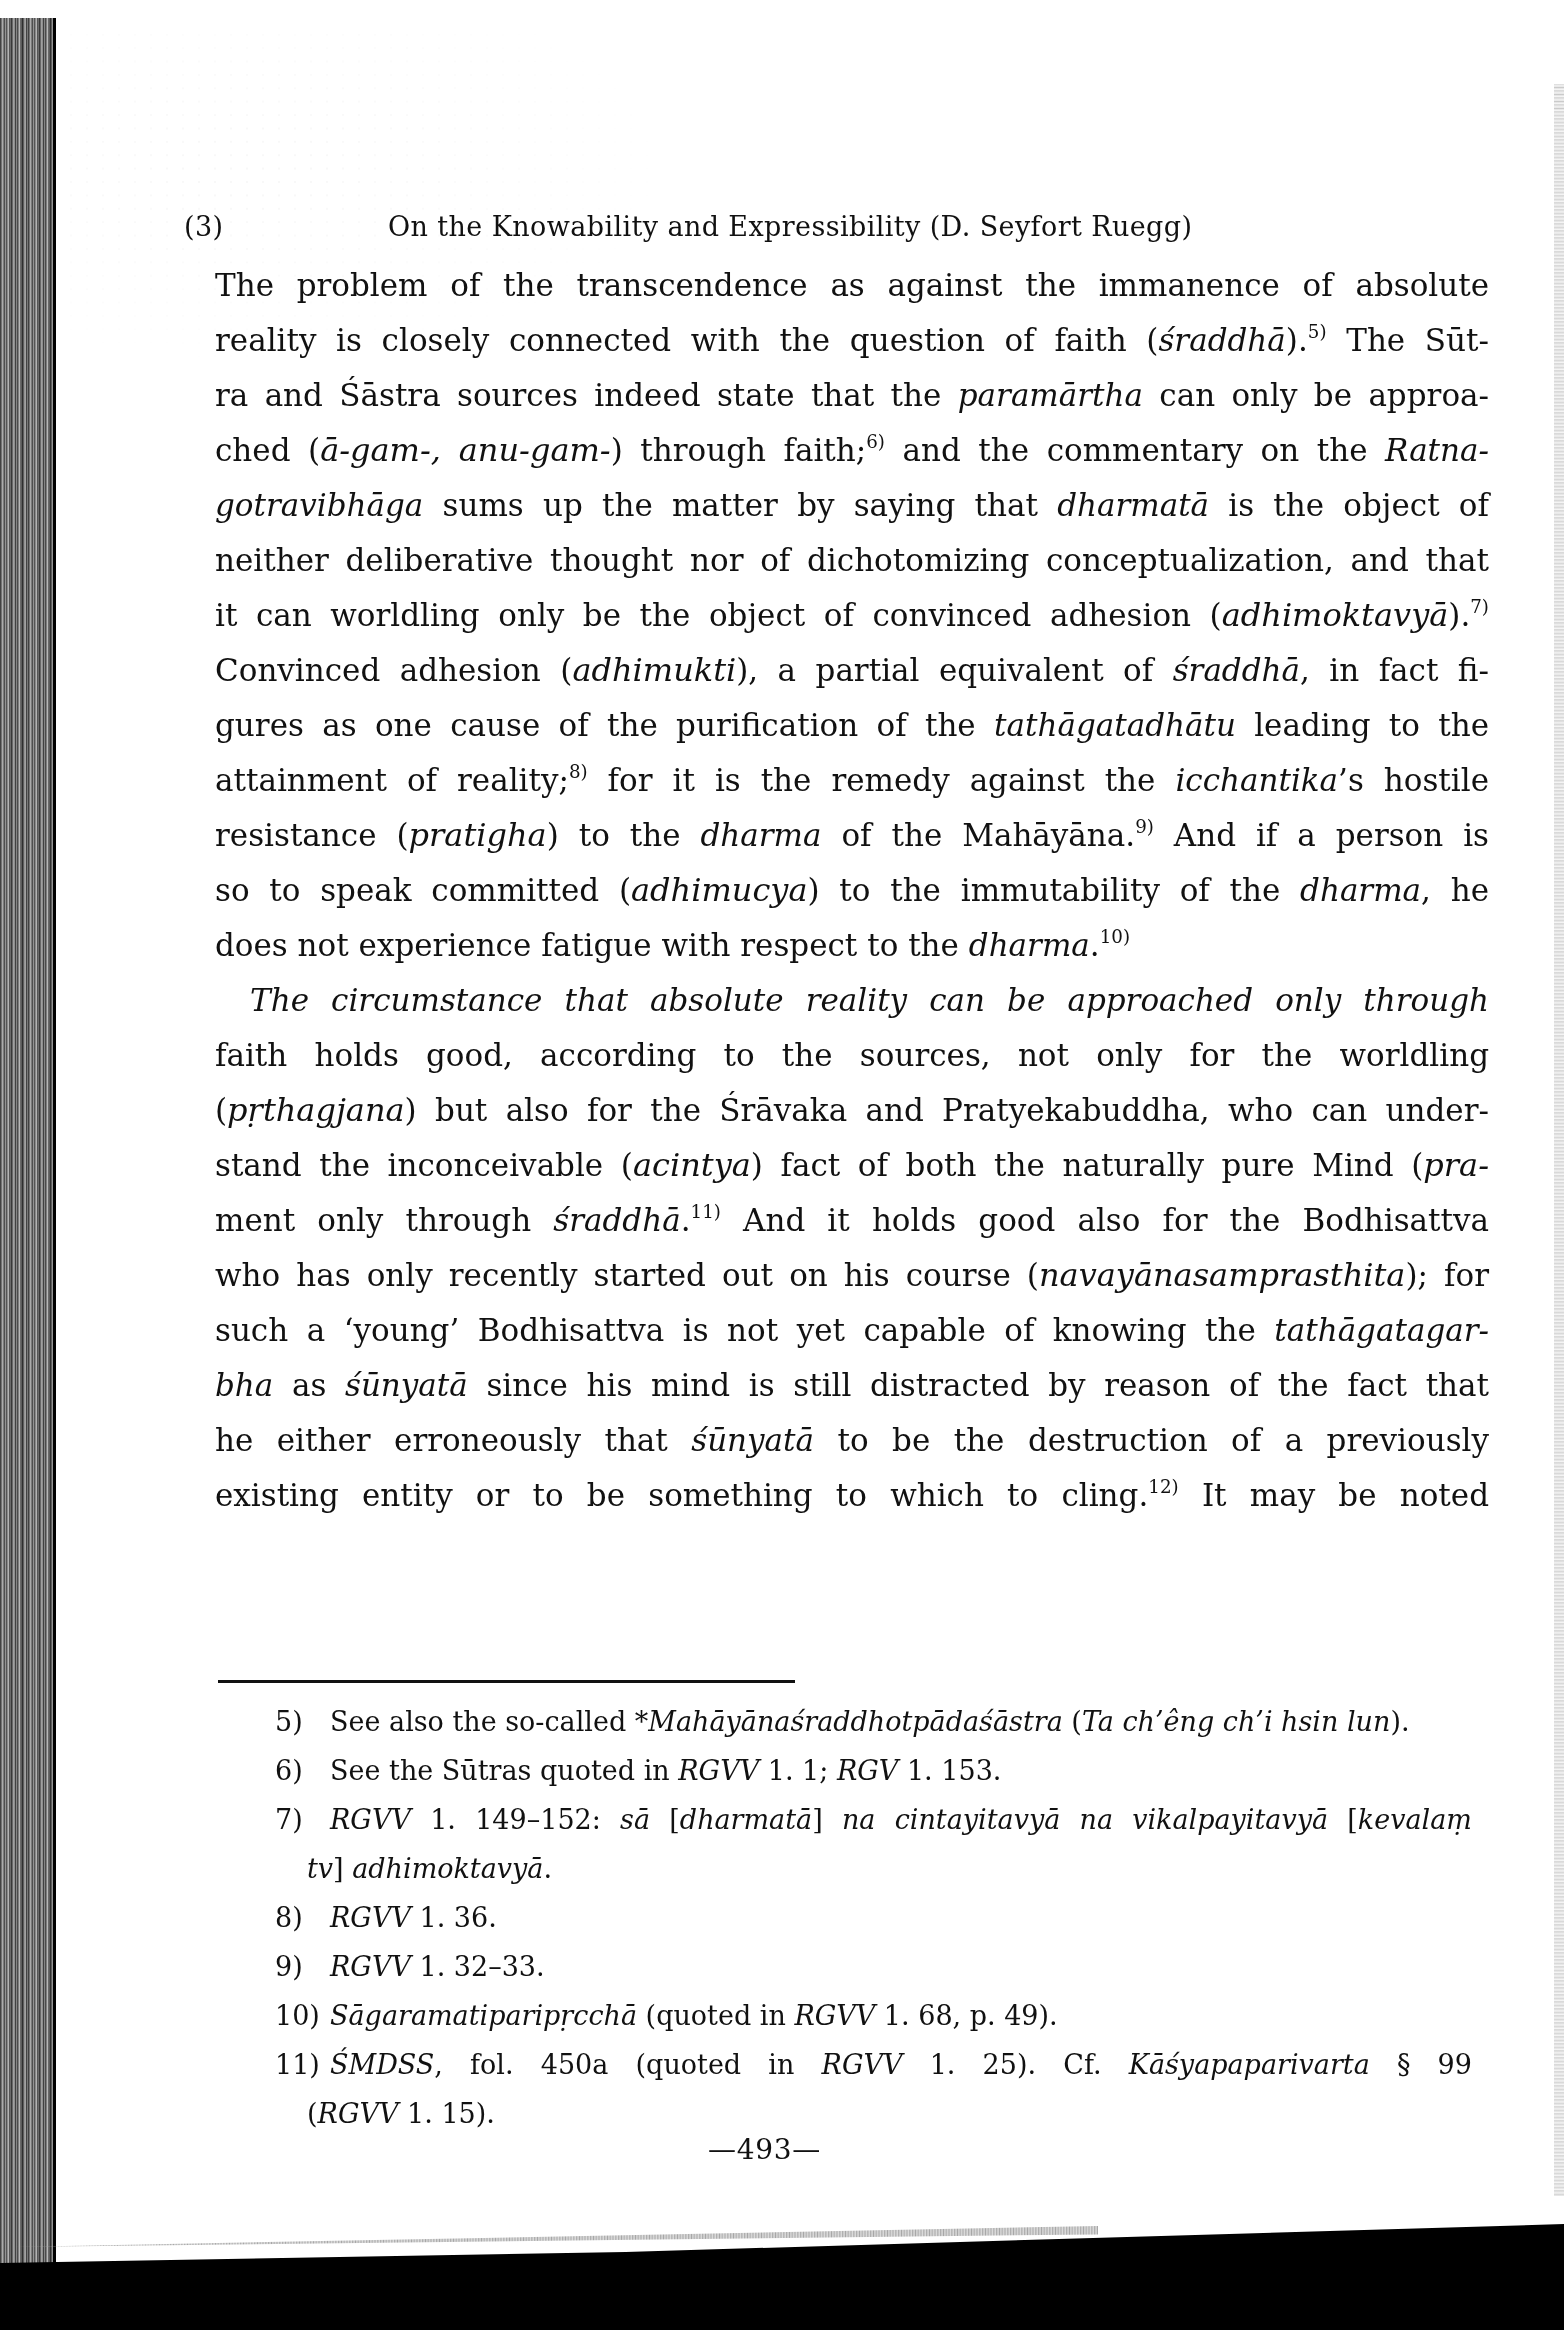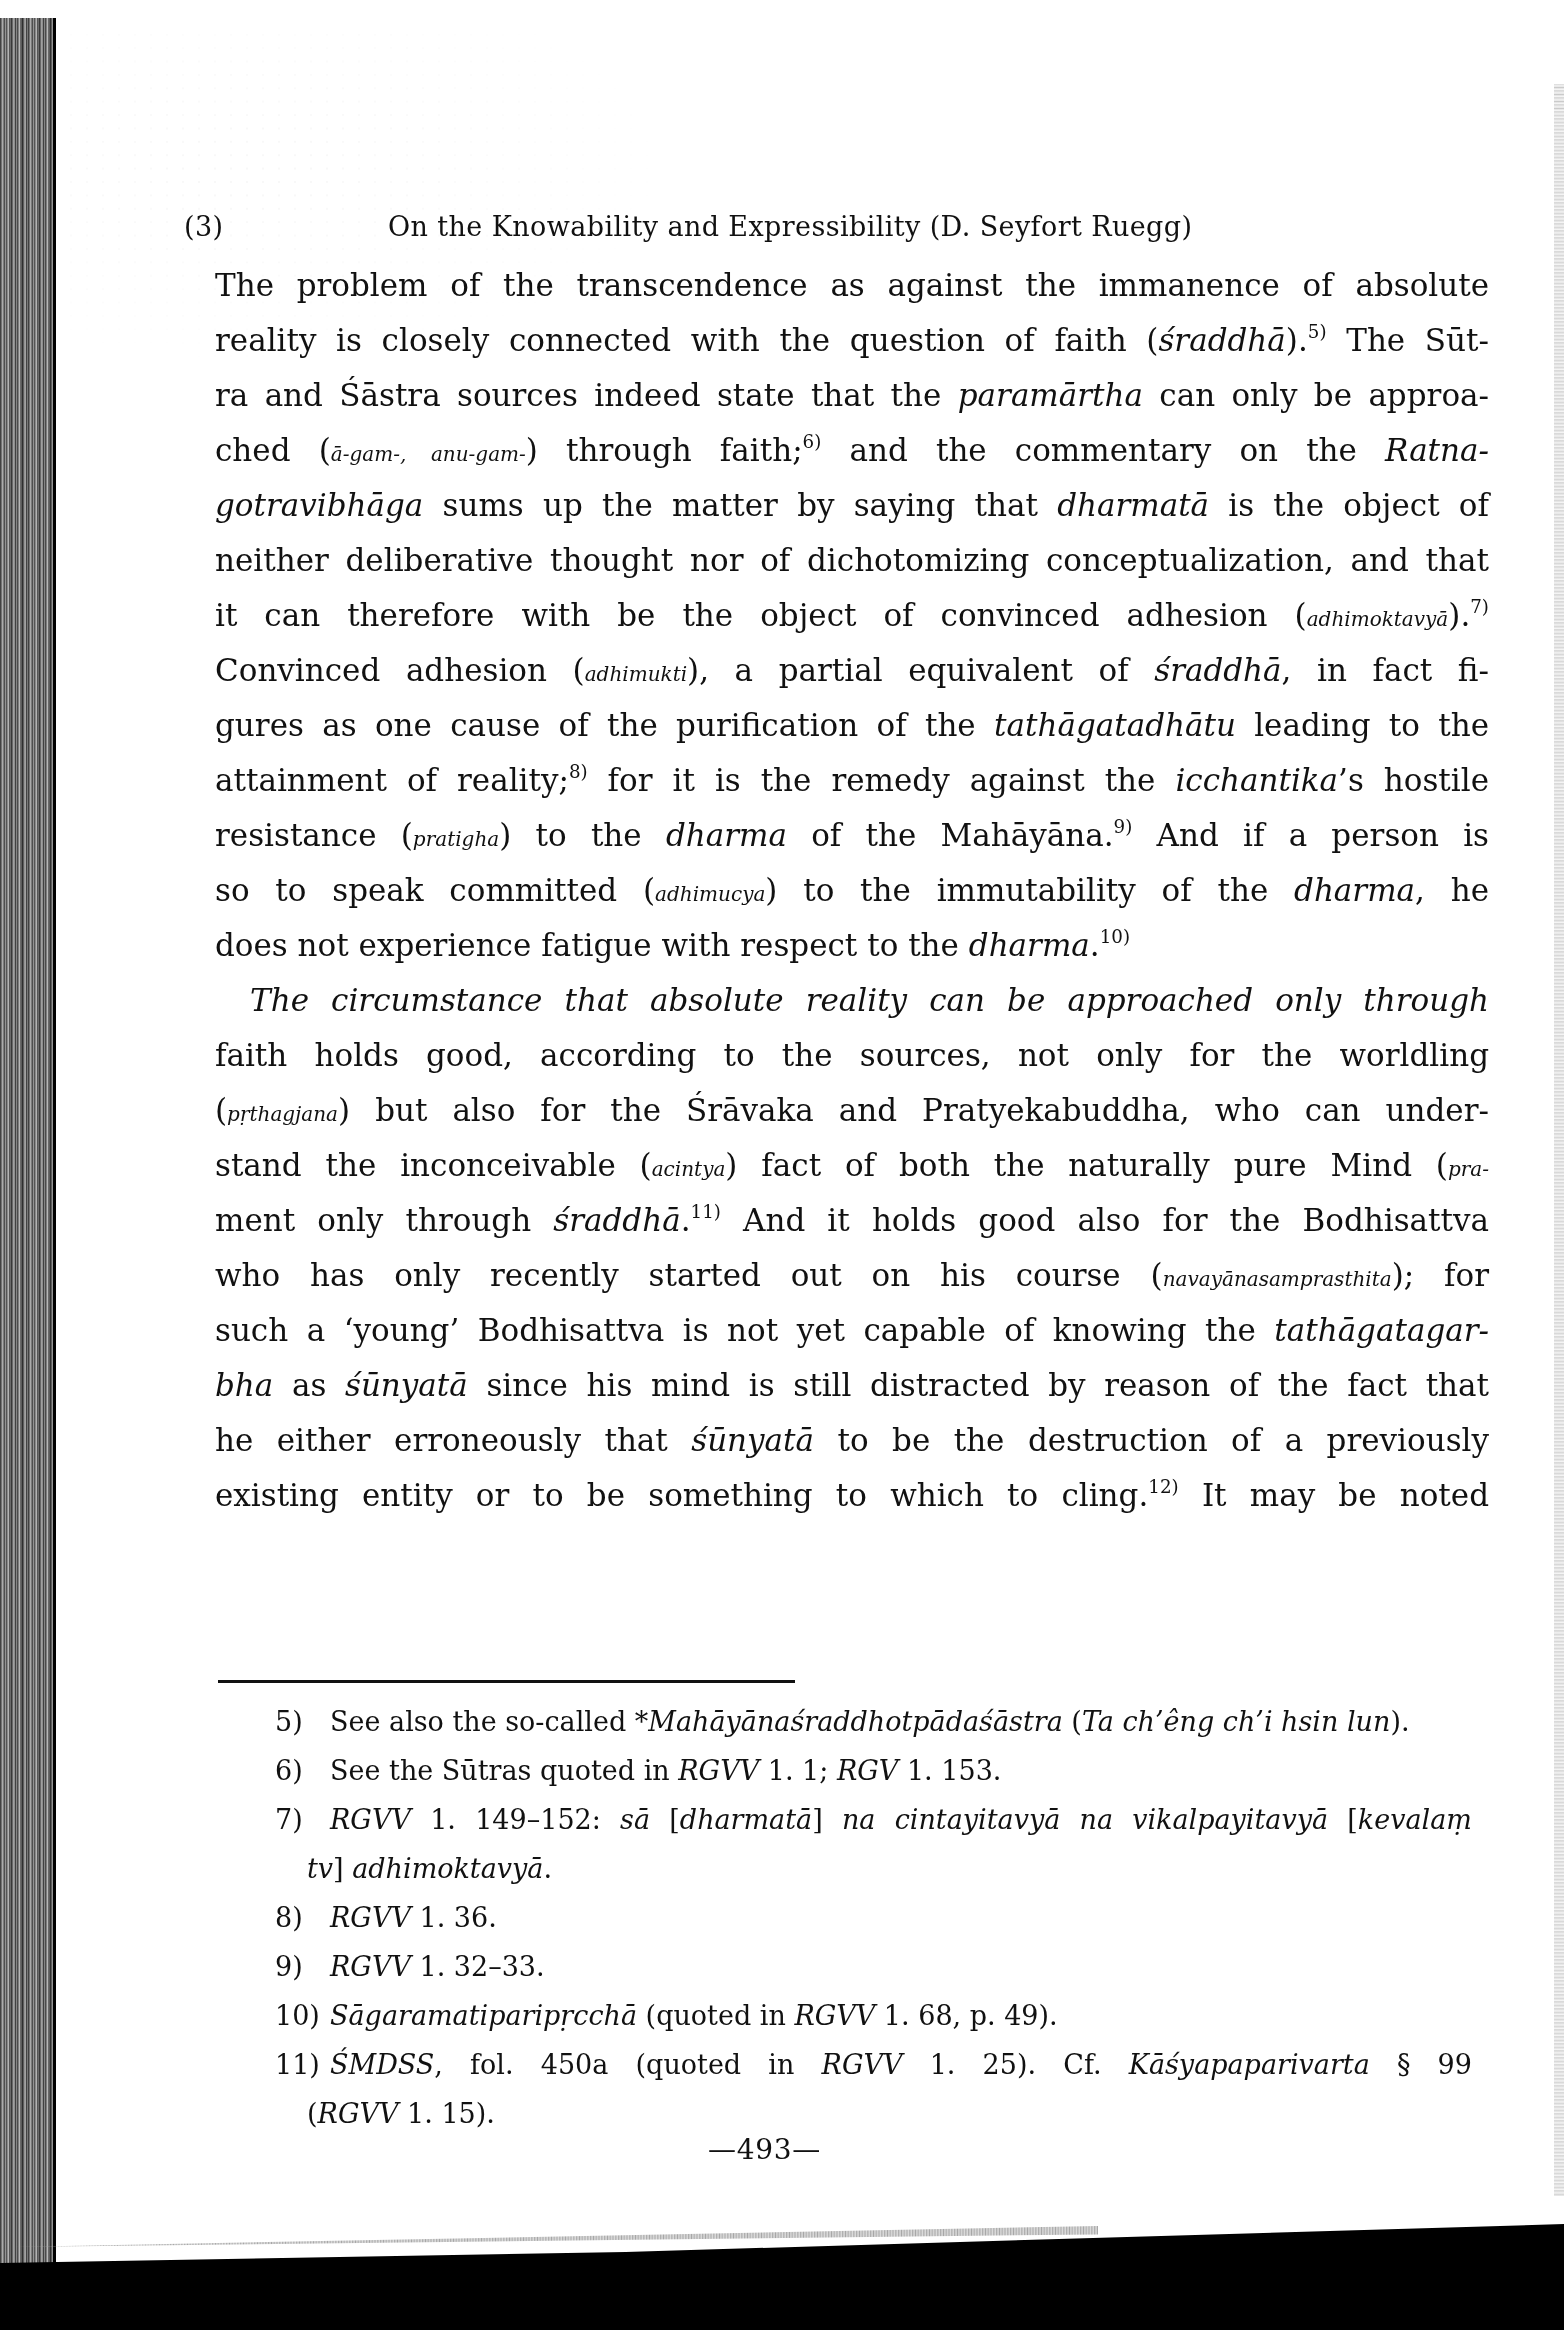"ā-gam-, anu-gam-" .small-it { font-size: 20px -> 32px }
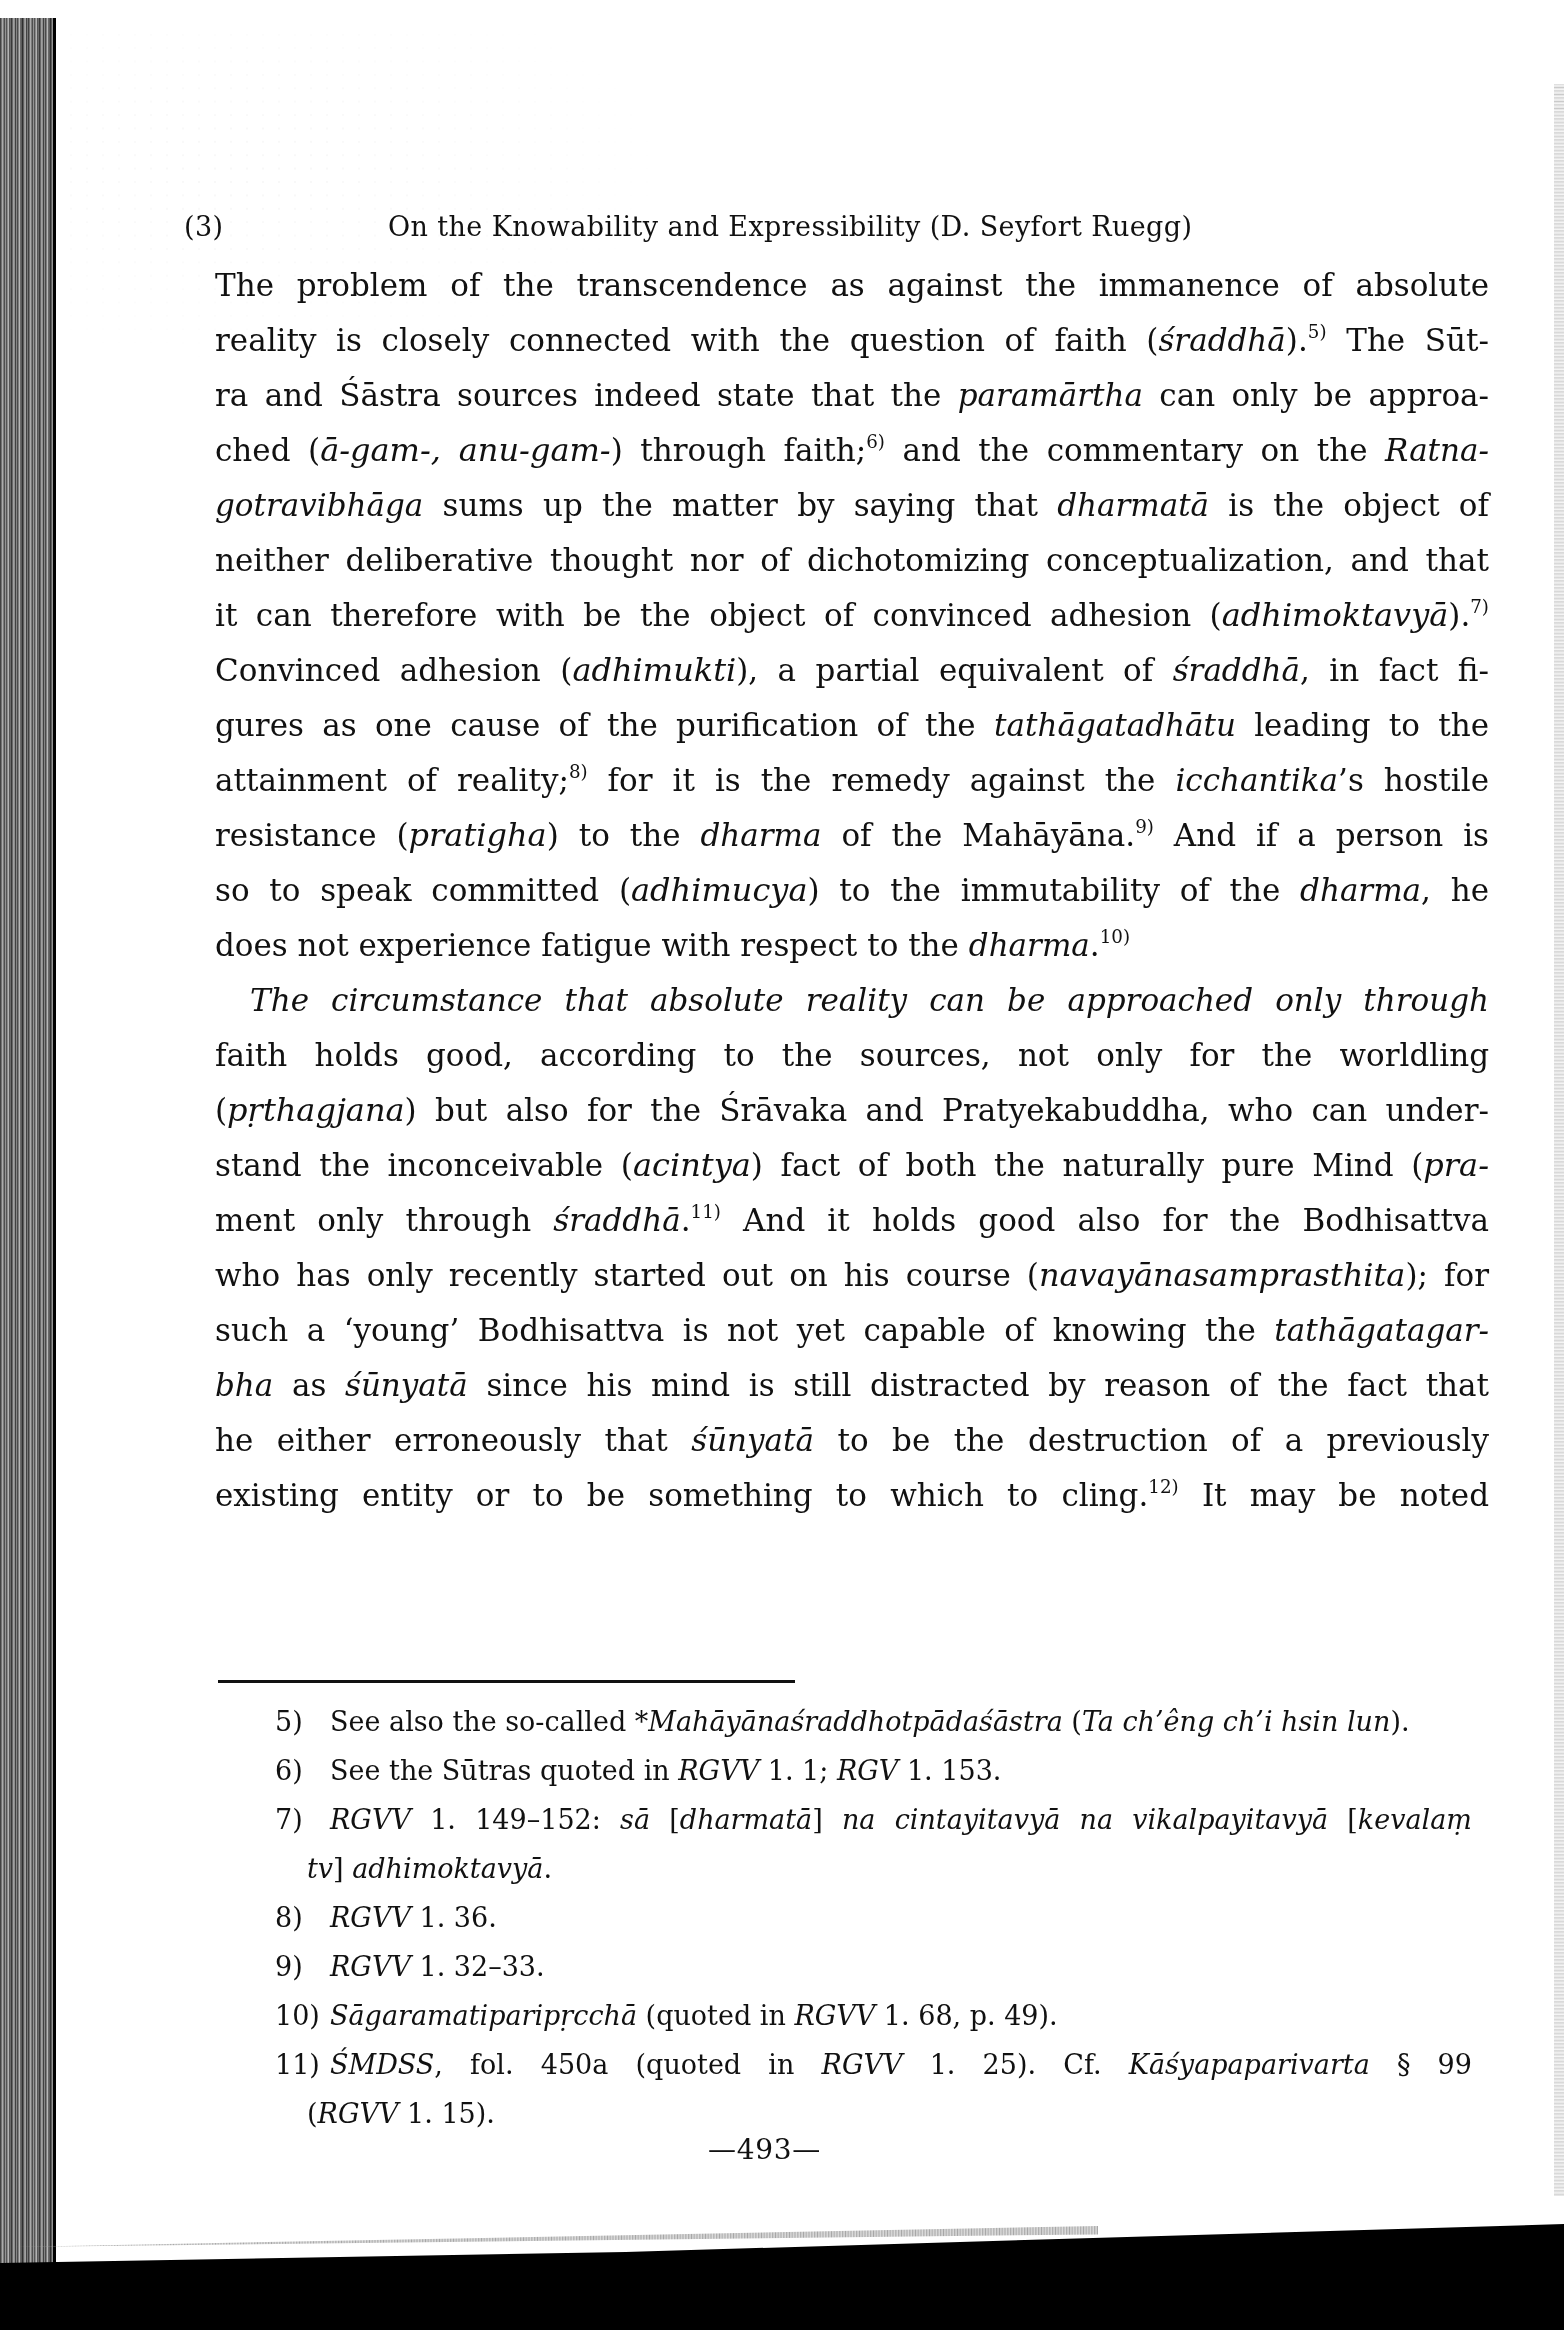"it can therefore with be" span { text: therefore with -> worldling only }
